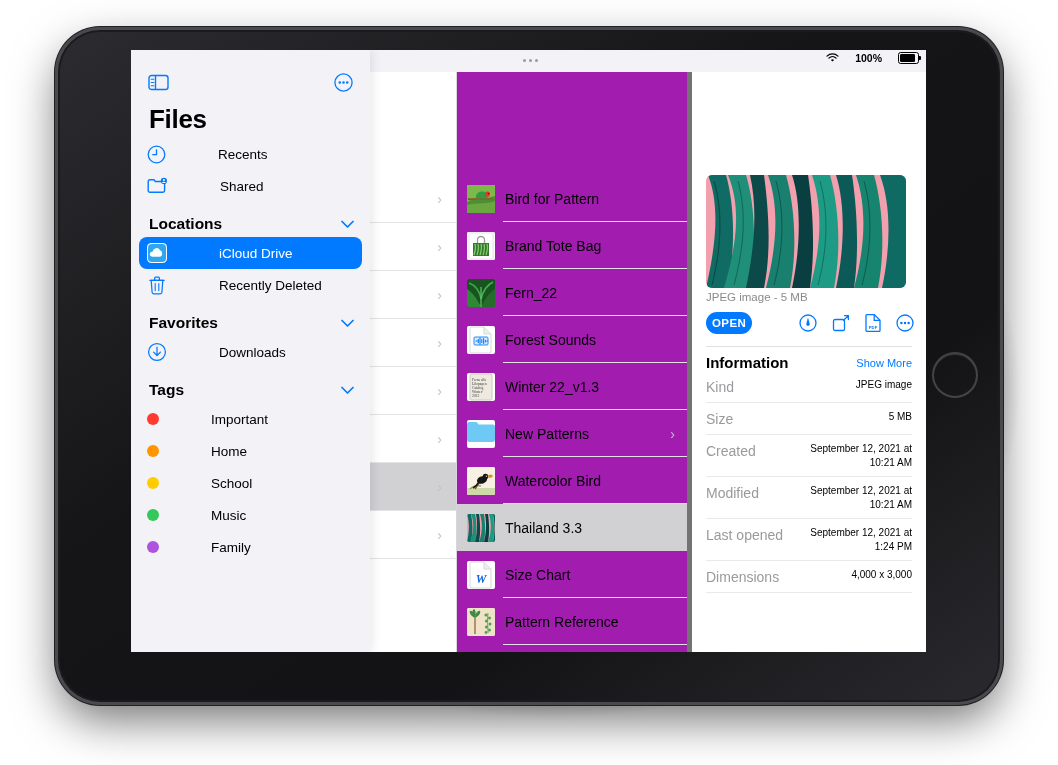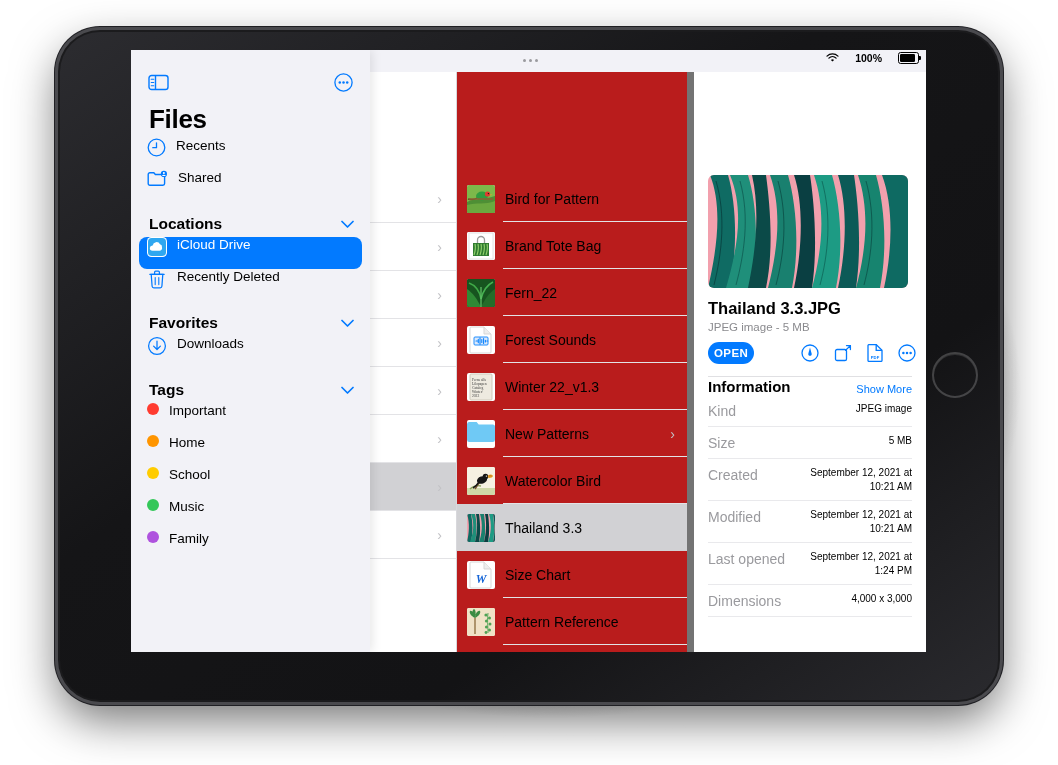"Recents" .sb-item { align-items: none -> center; gap: none -> 42px }
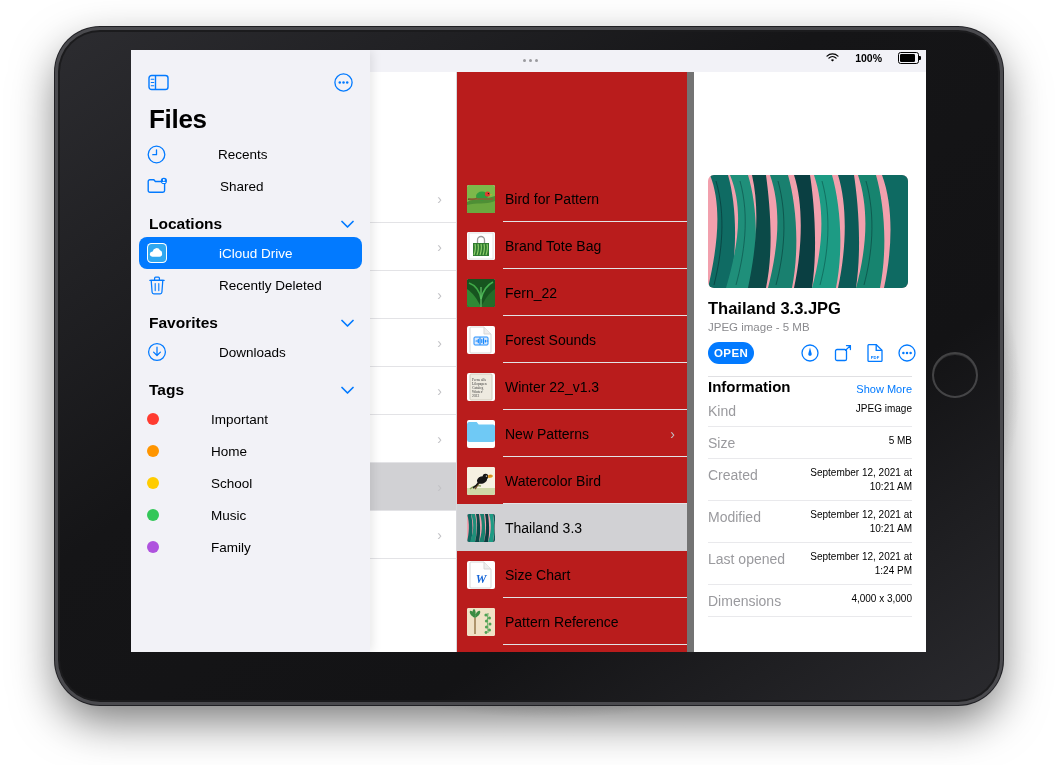"Bird for Pattern" .col-list { background: #b91c1c -> #a21caf; border-right: 7px solid #737373 -> 5px solid #737373 }
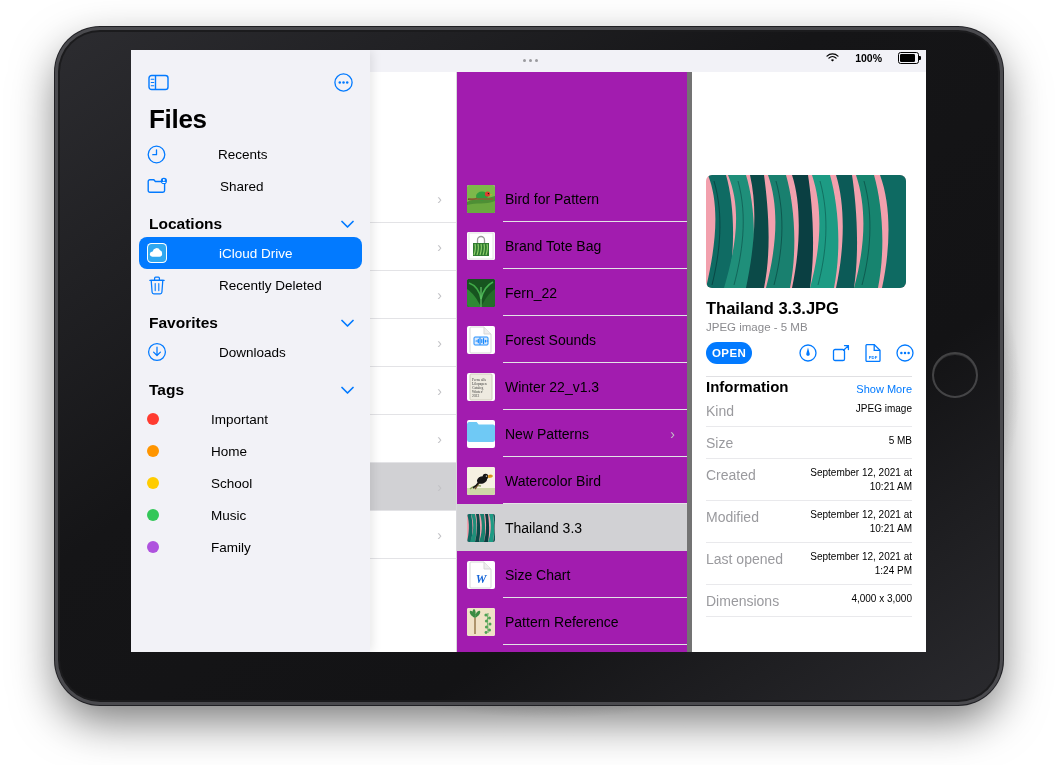"Thailand 3.3.JPG" div.dtitle { html: <div>Thailand 3.3.JPG</div> -> none }
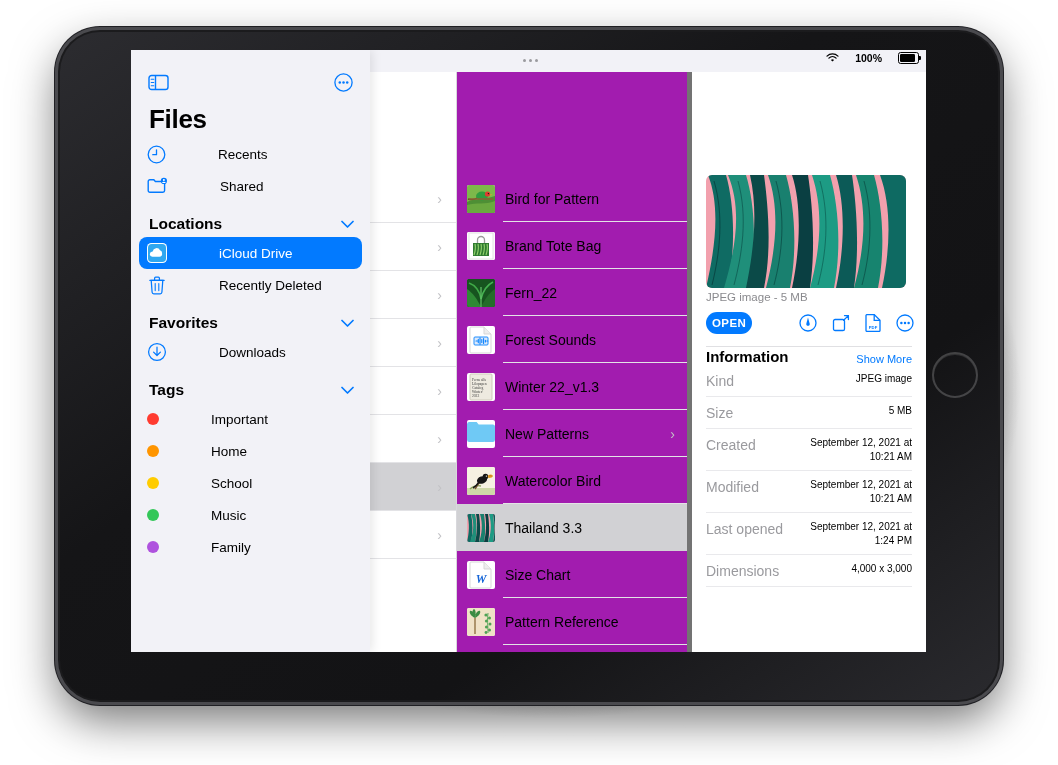"Information" .infohead { align-items: flex-end -> center; margin: 1px 14px 0 14px -> 7px 14px 0 14px }
